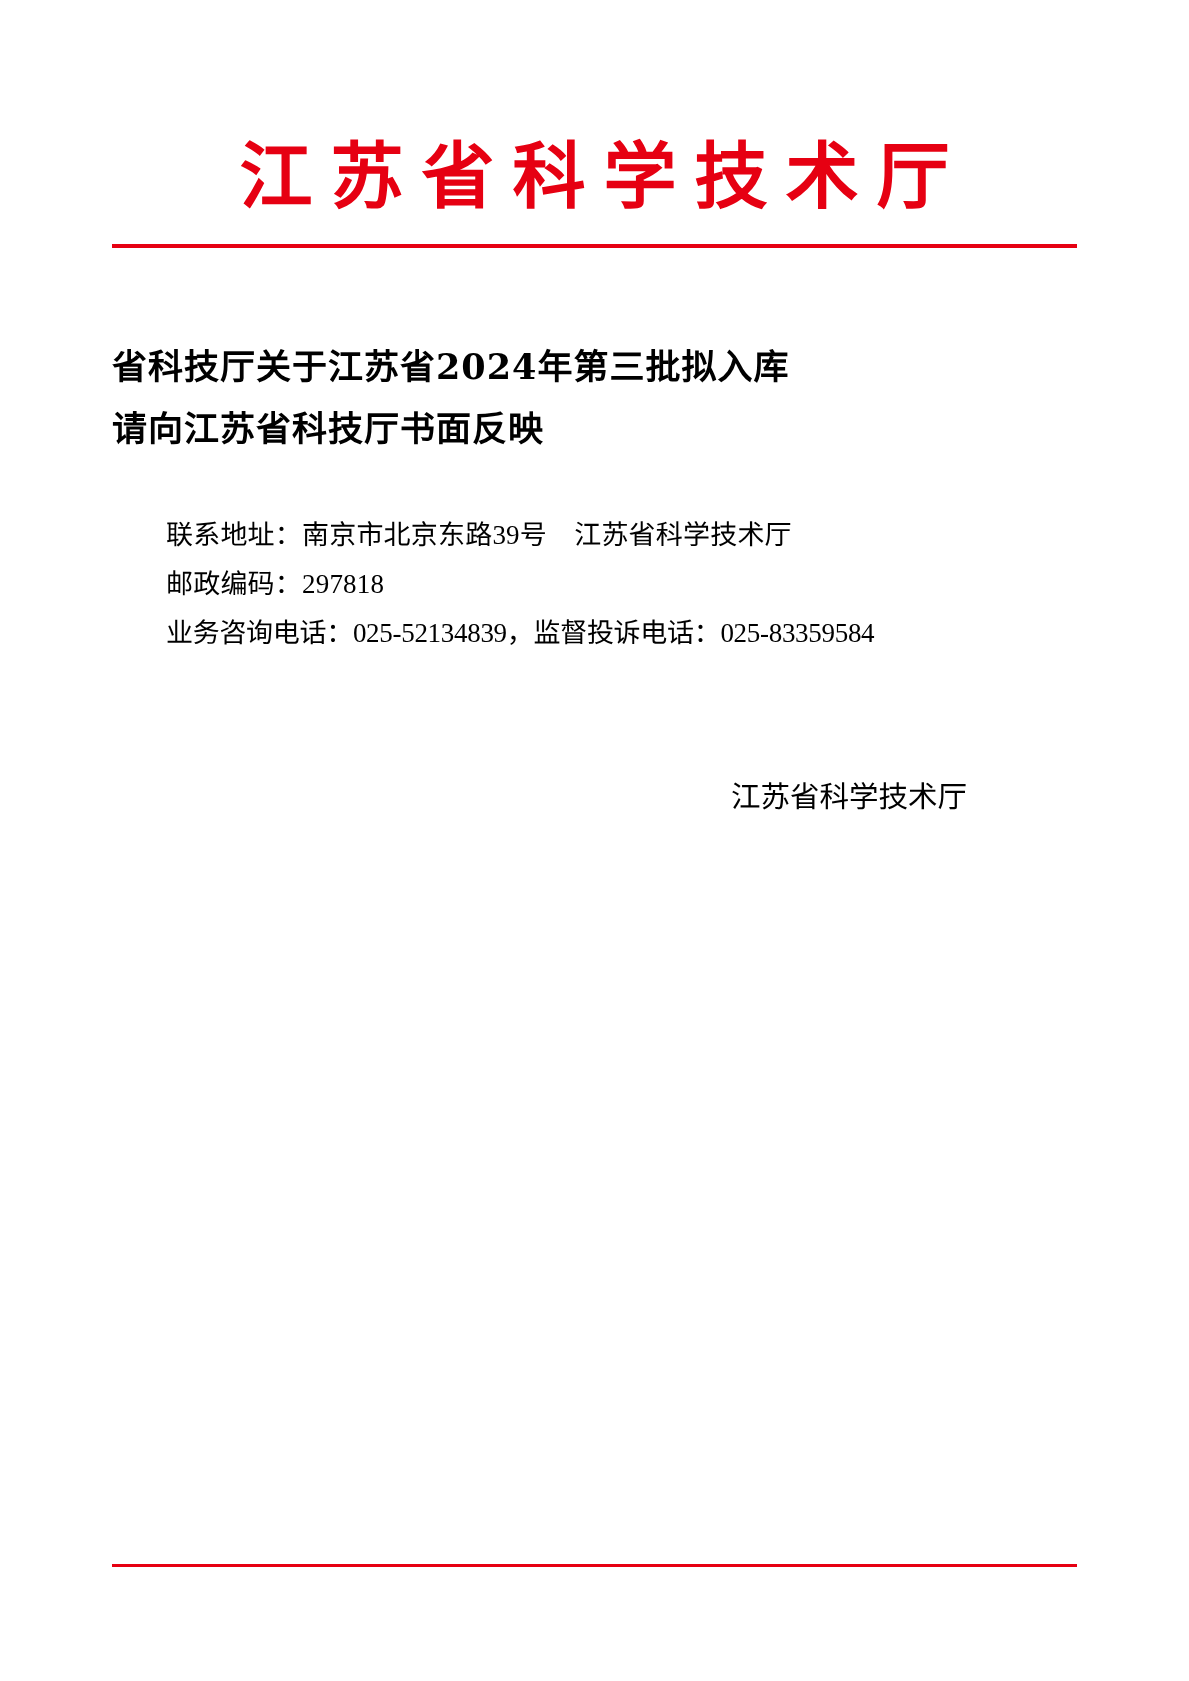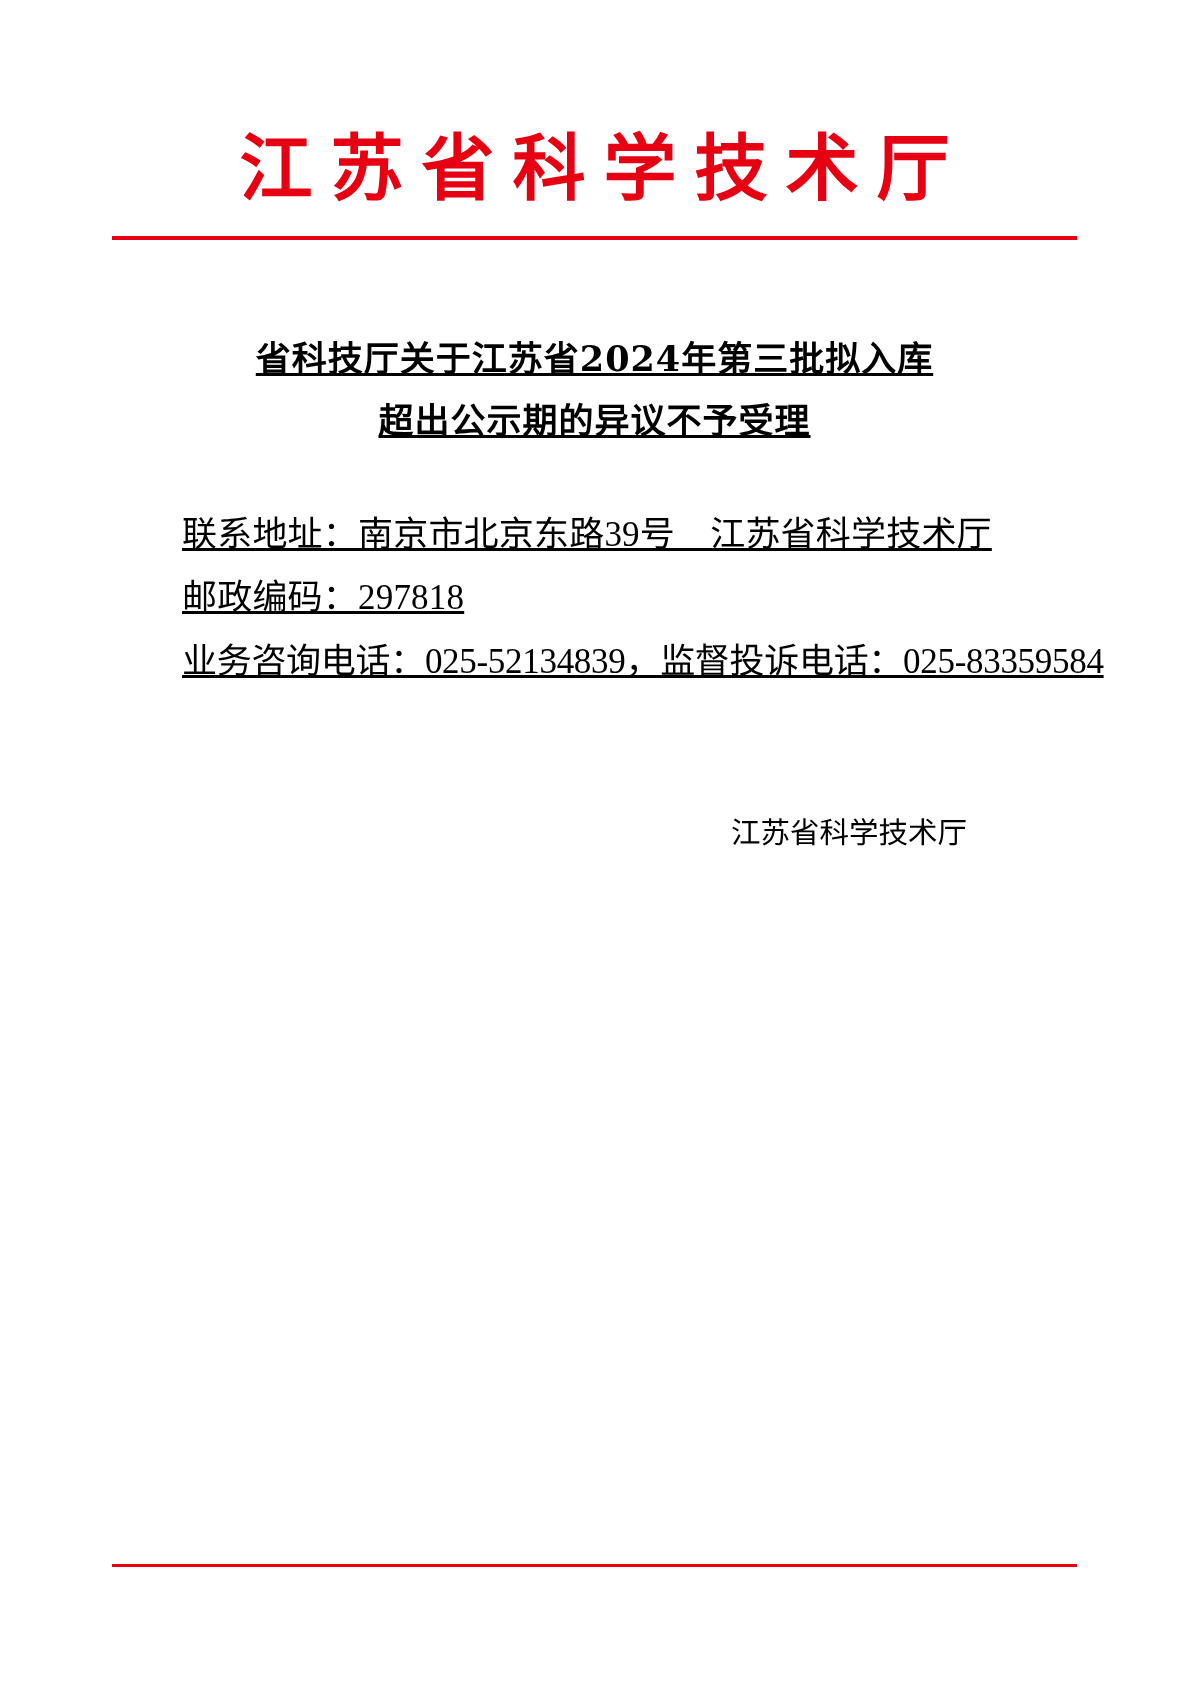"江苏省科学技术厅" .page { padding: 0 112px -> 8px 112px }
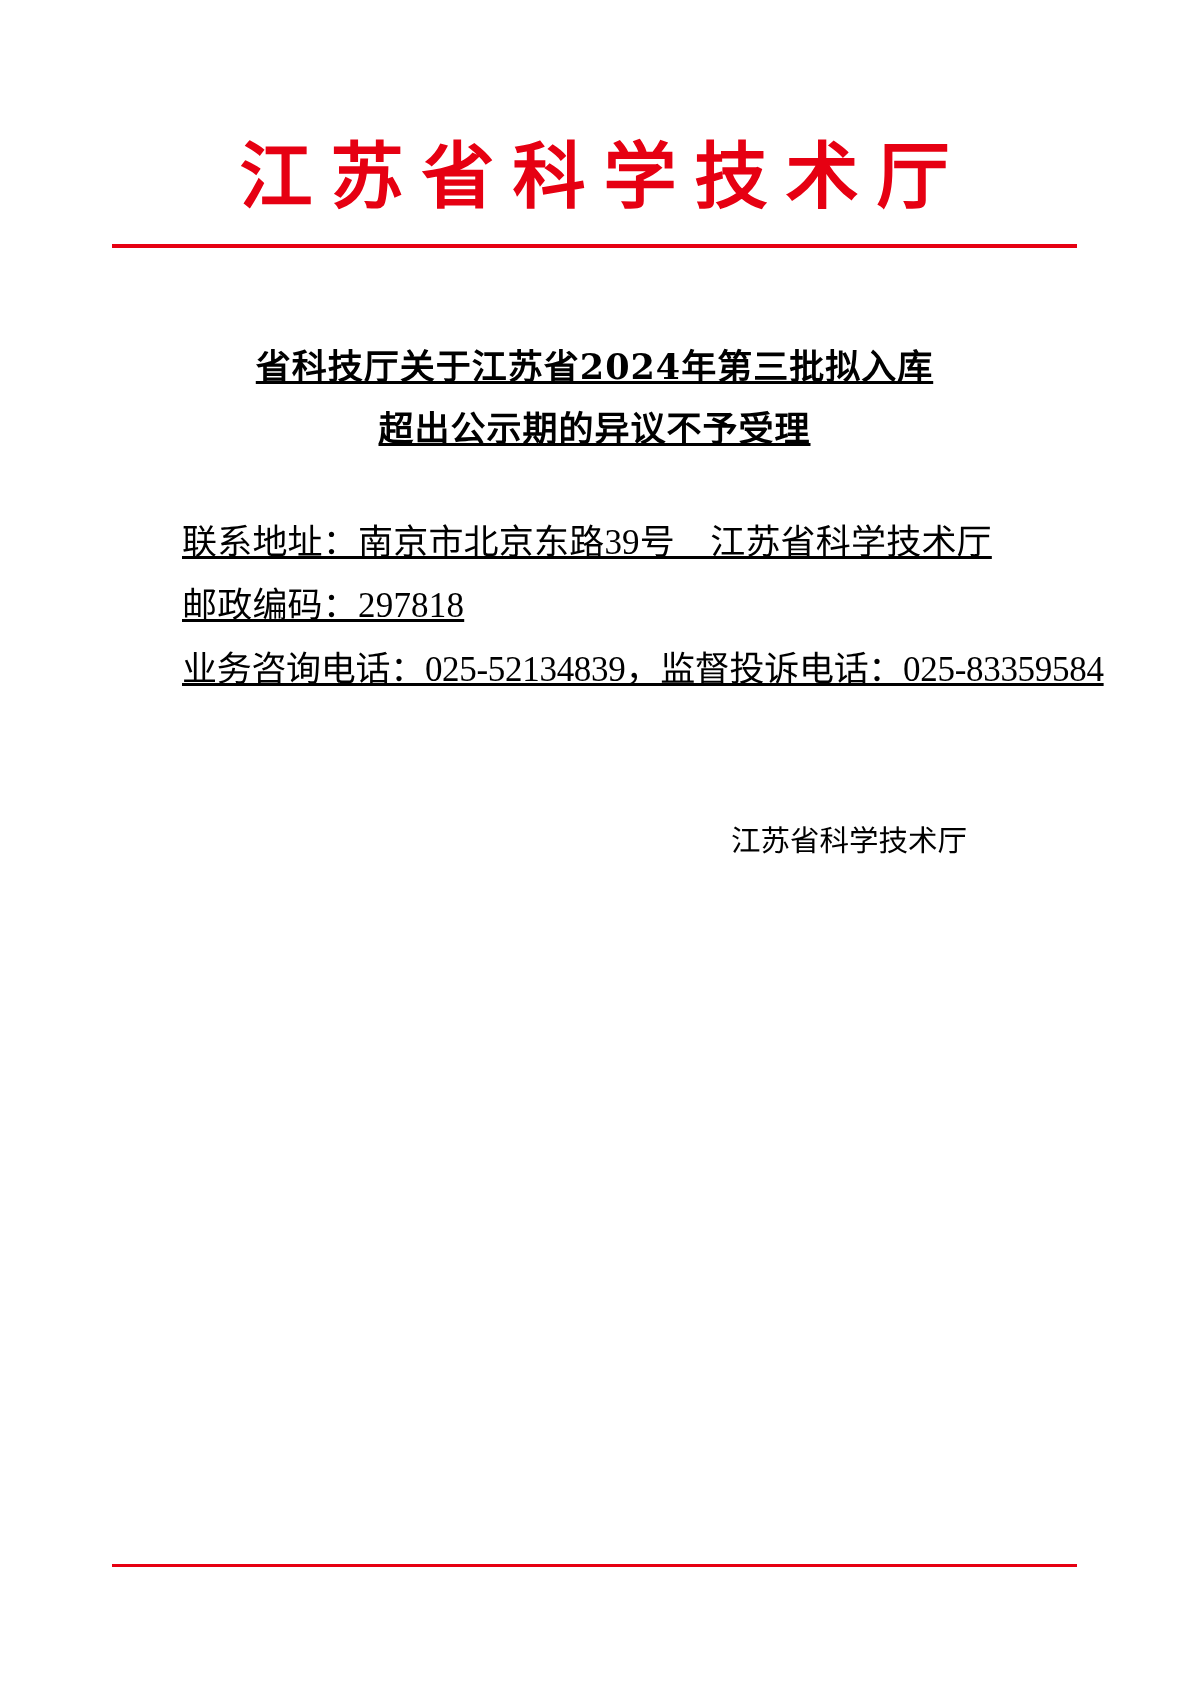"省科技厅关于江苏省2024年第三批拟入库" .doc-title { text-align: center -> left; text-decoration: underline -> none }
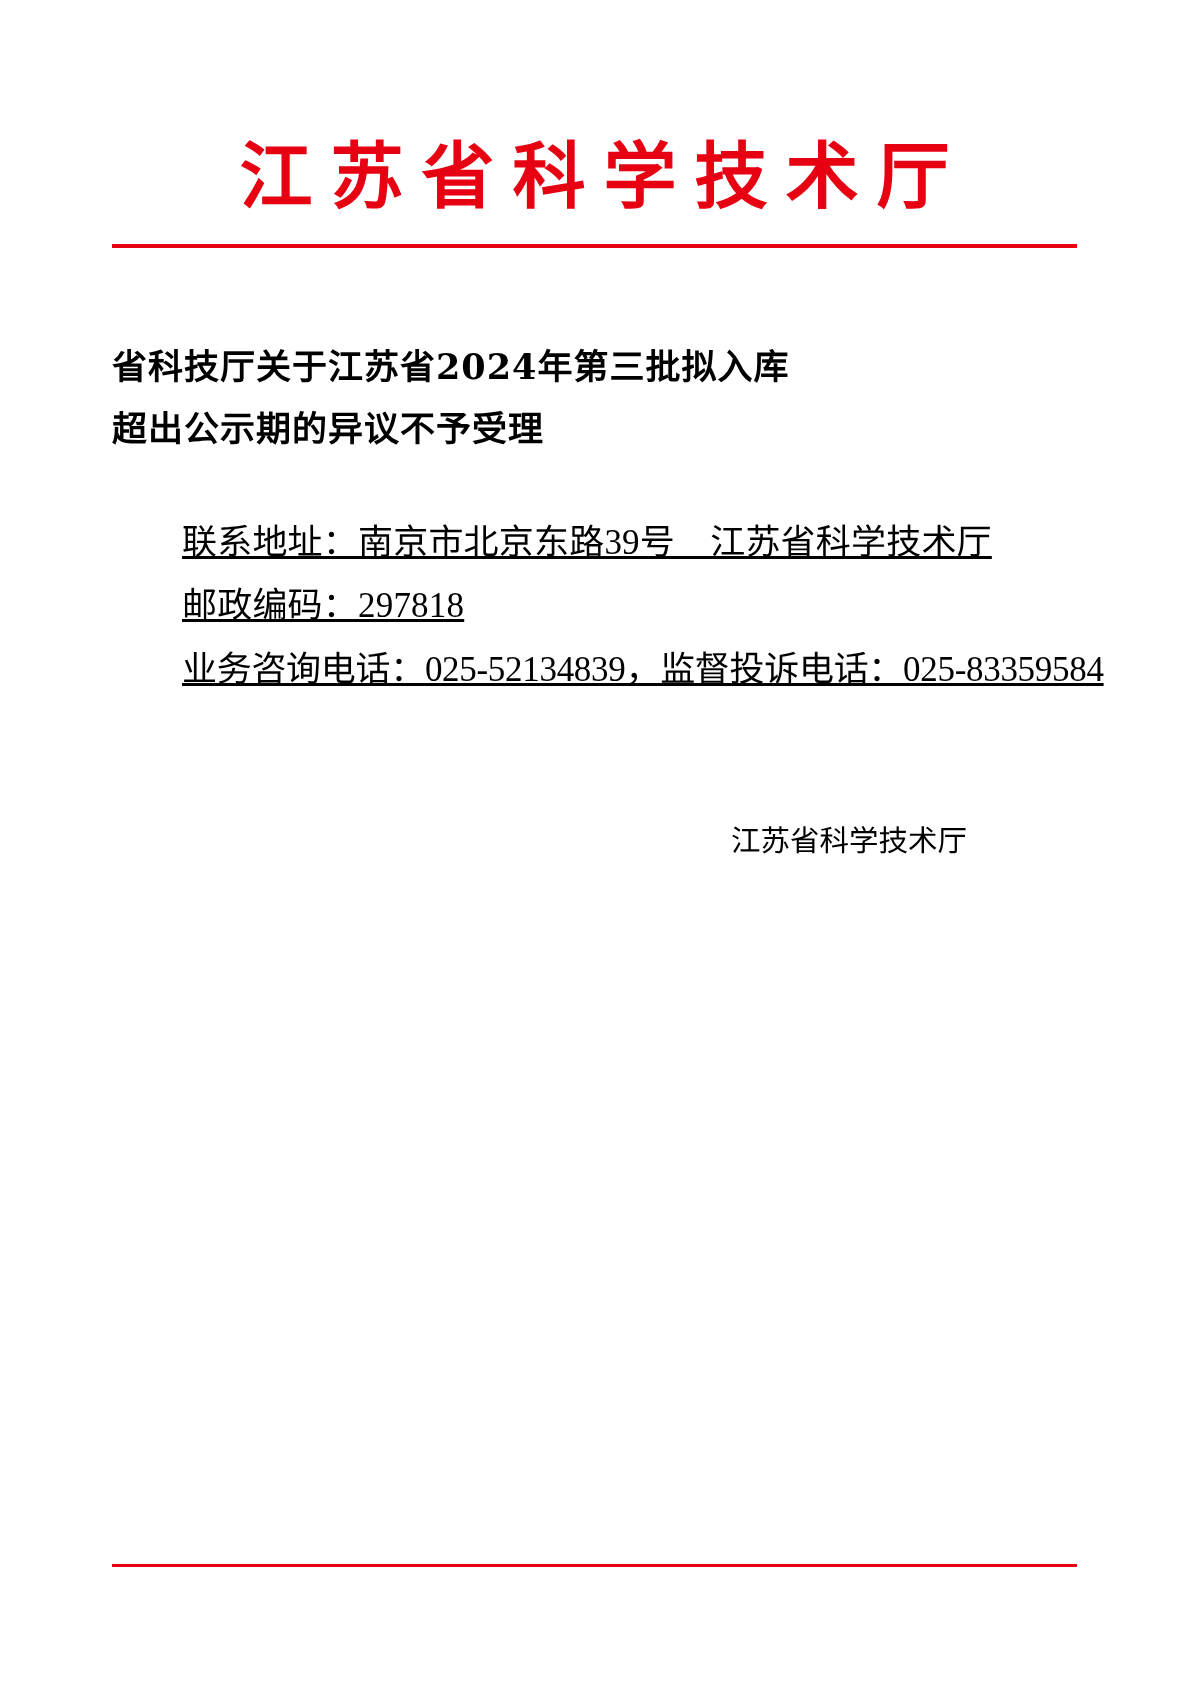"超出公示期的异议不予受理" span.line { text: 超出公示期的异议不予受理 -> 请向江苏省科技厅书面反映 }
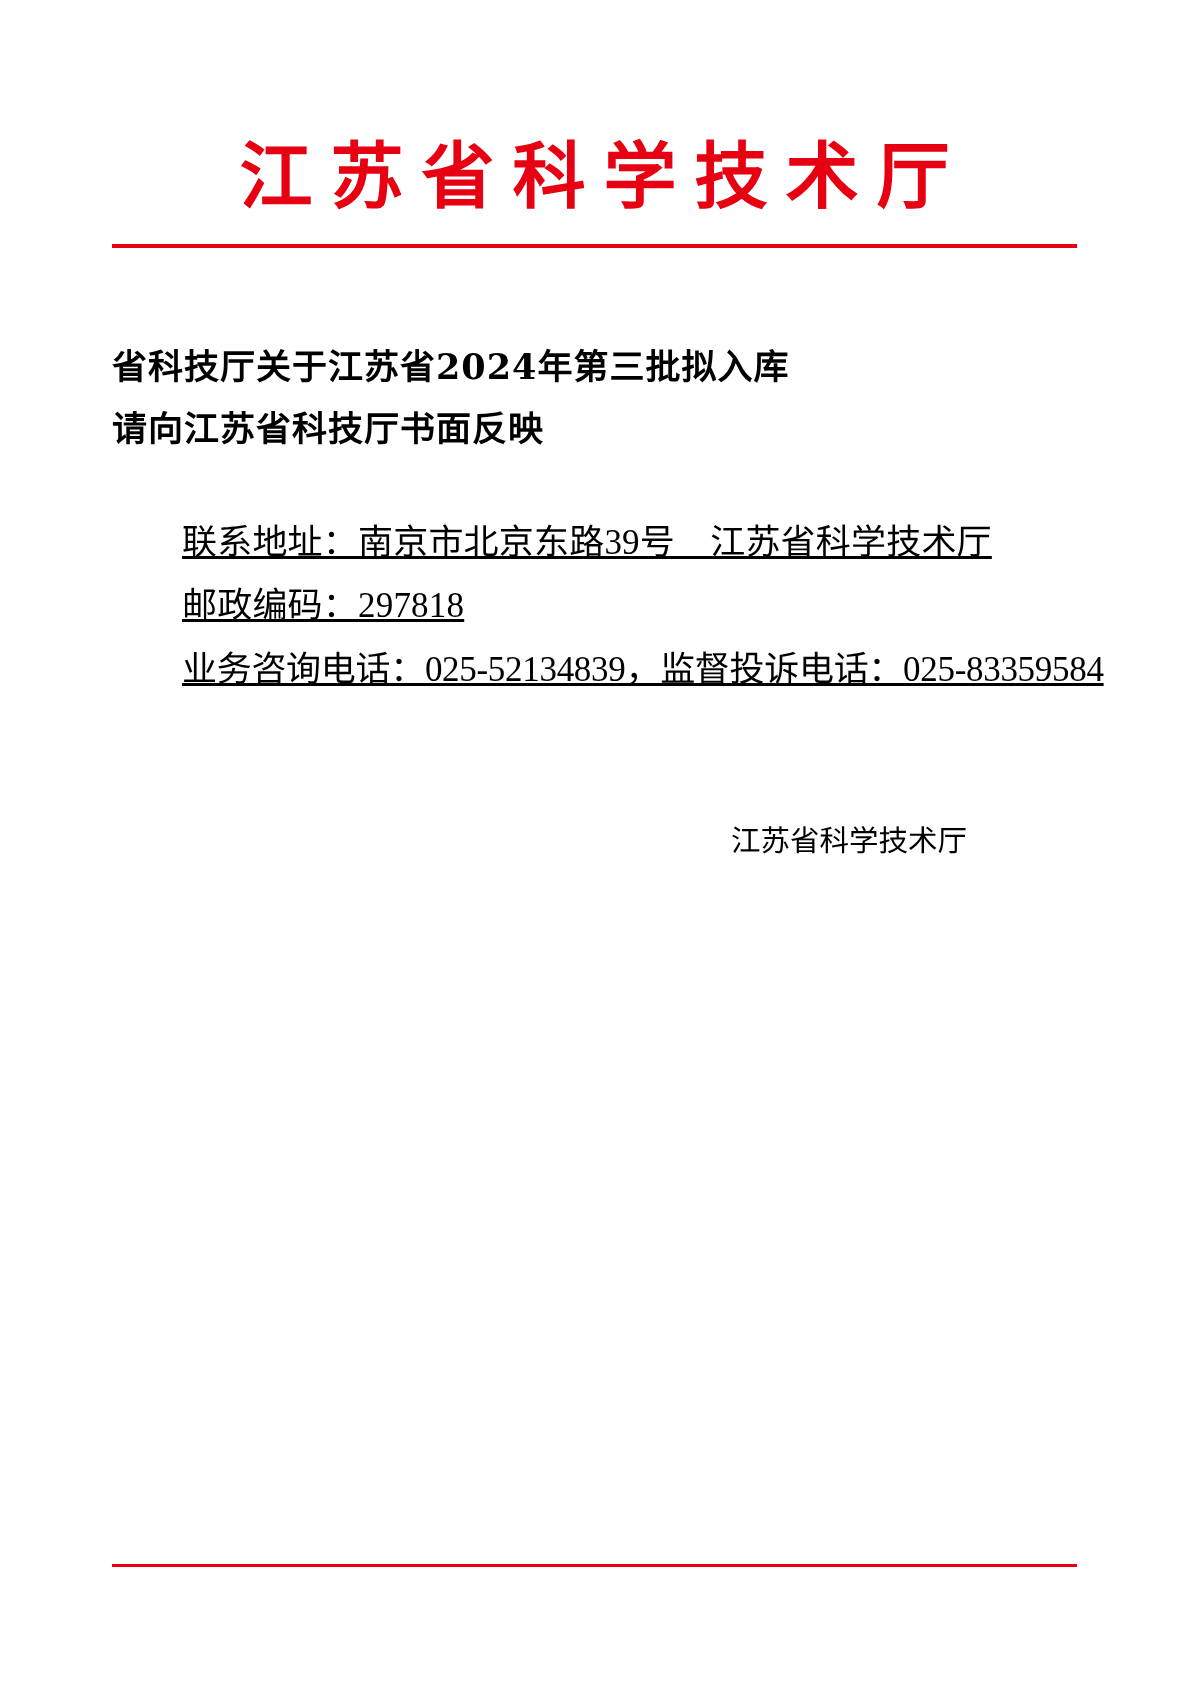"联系地址：南京市北京东路39号 江苏省科学技术厅" .info-lines { font-size: 35px -> 27px; text-decoration: underline -> none }
